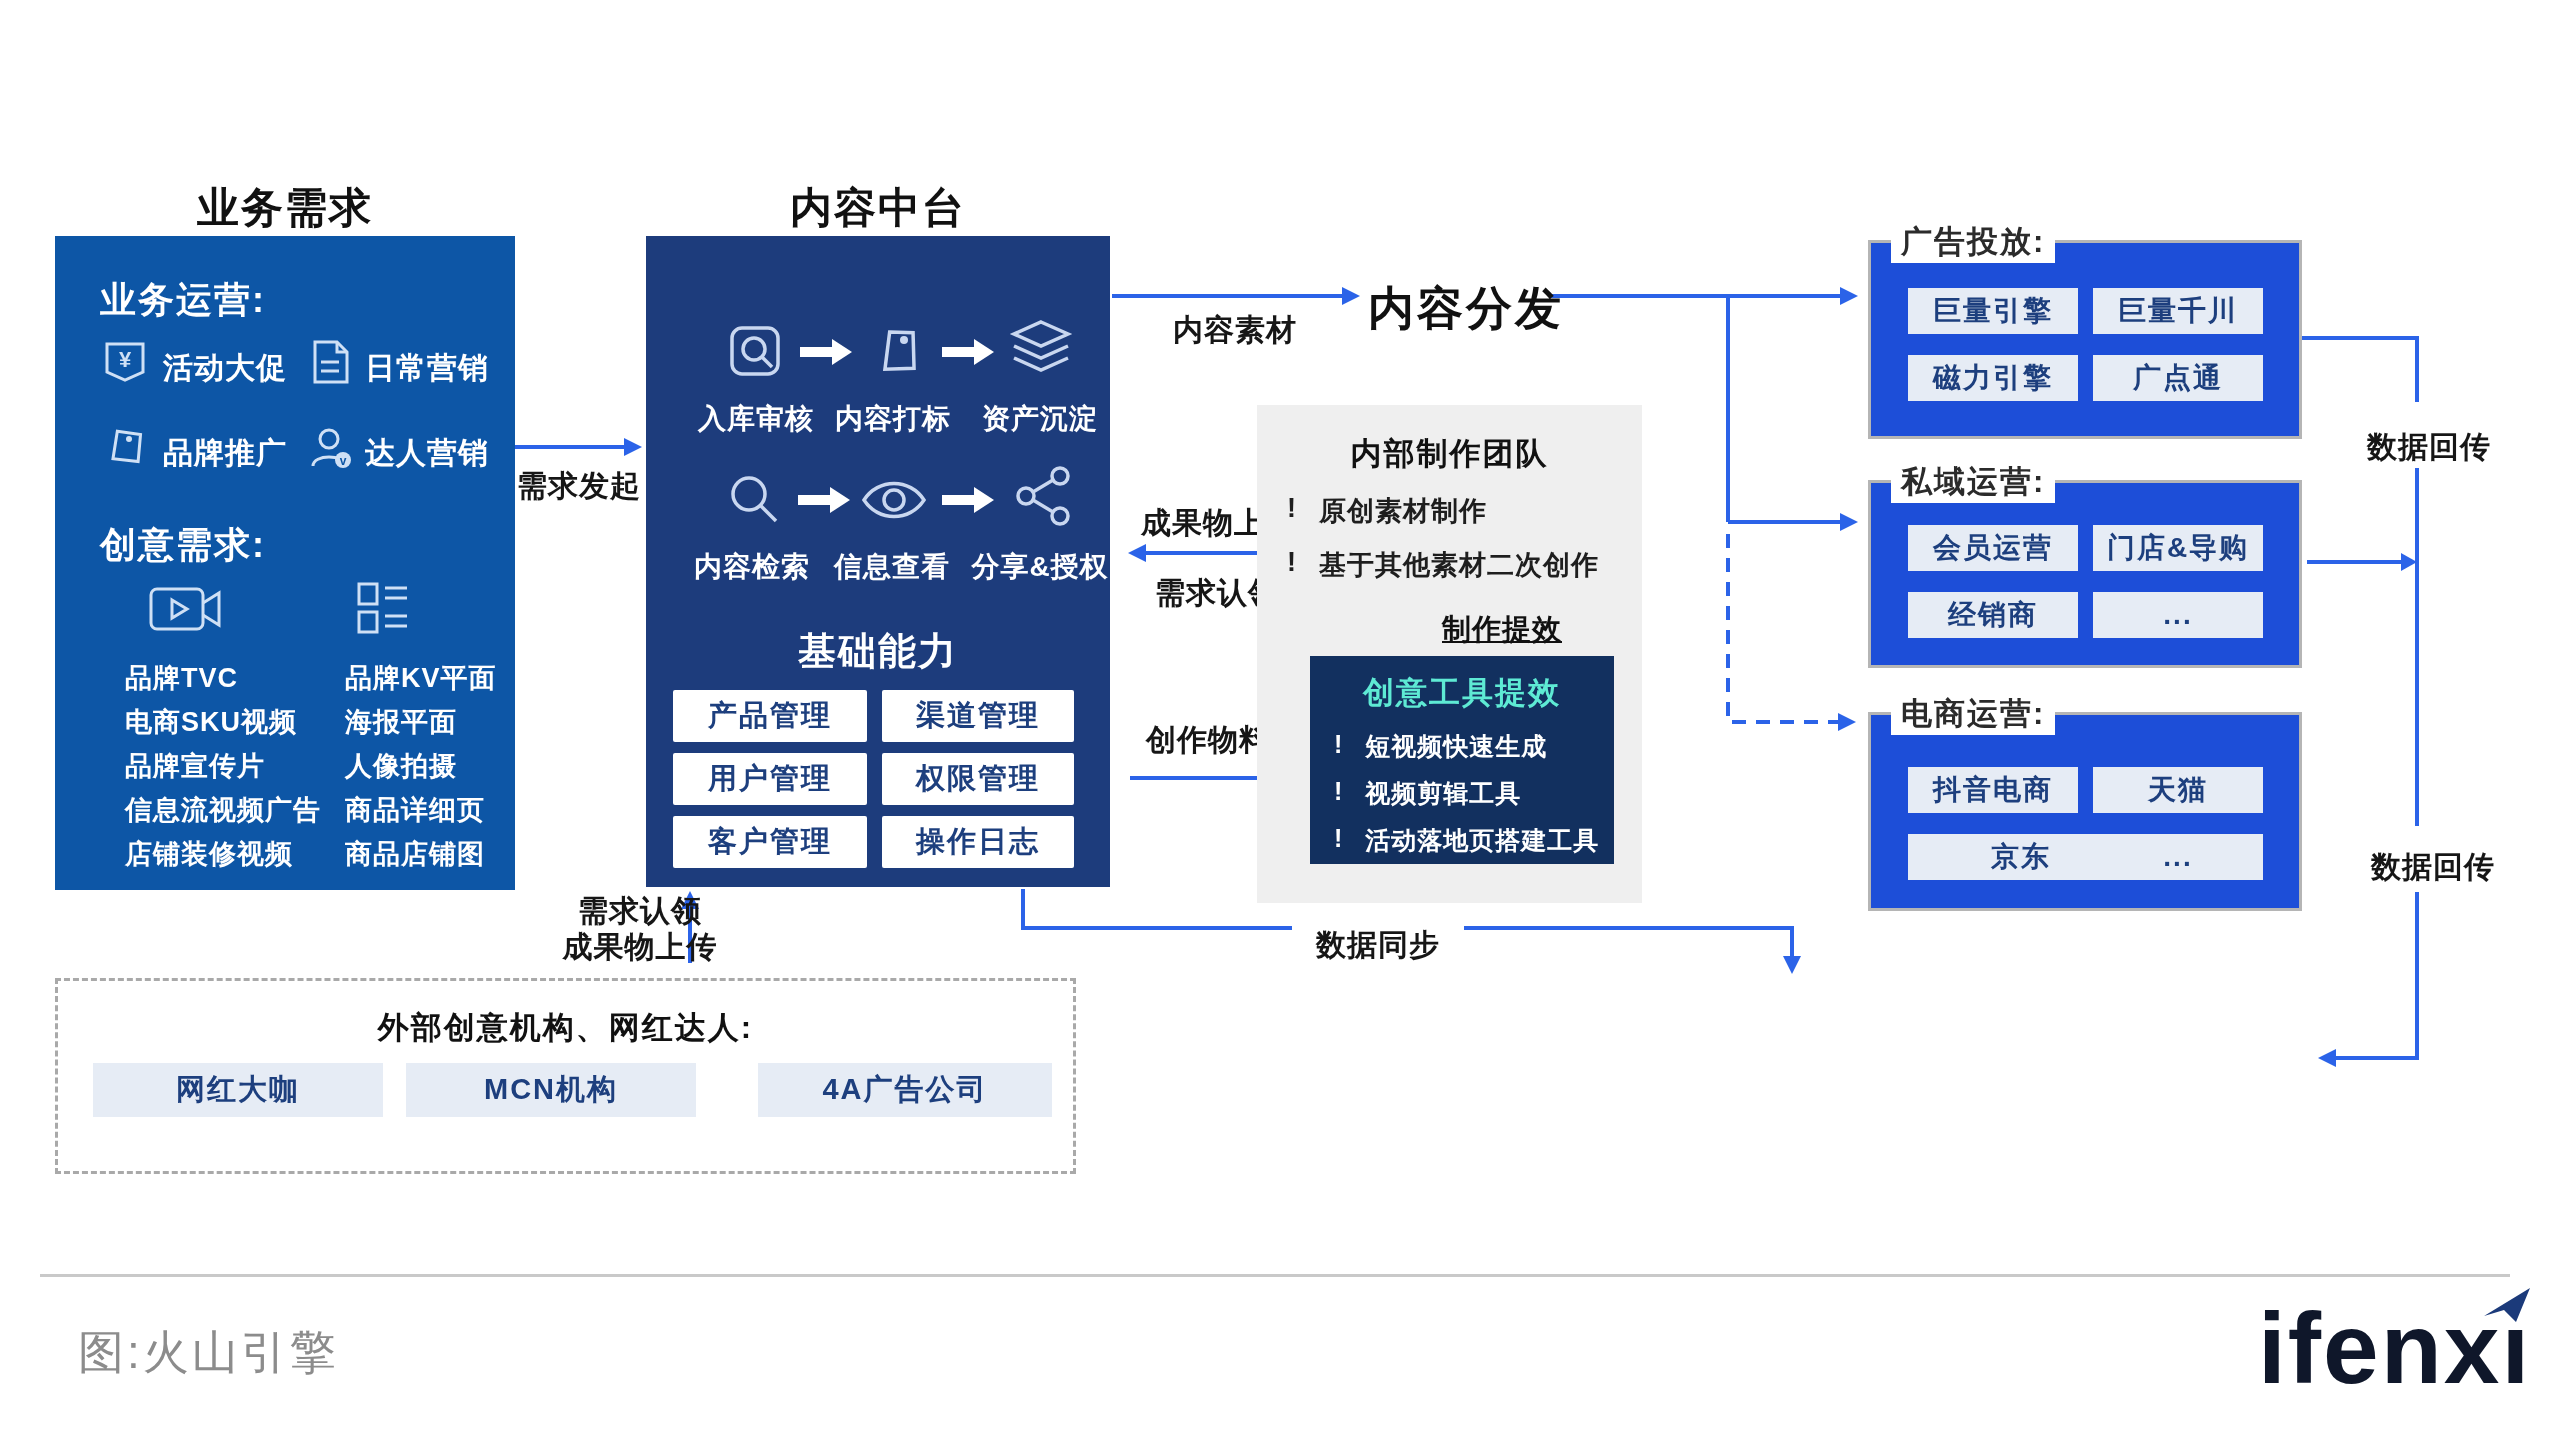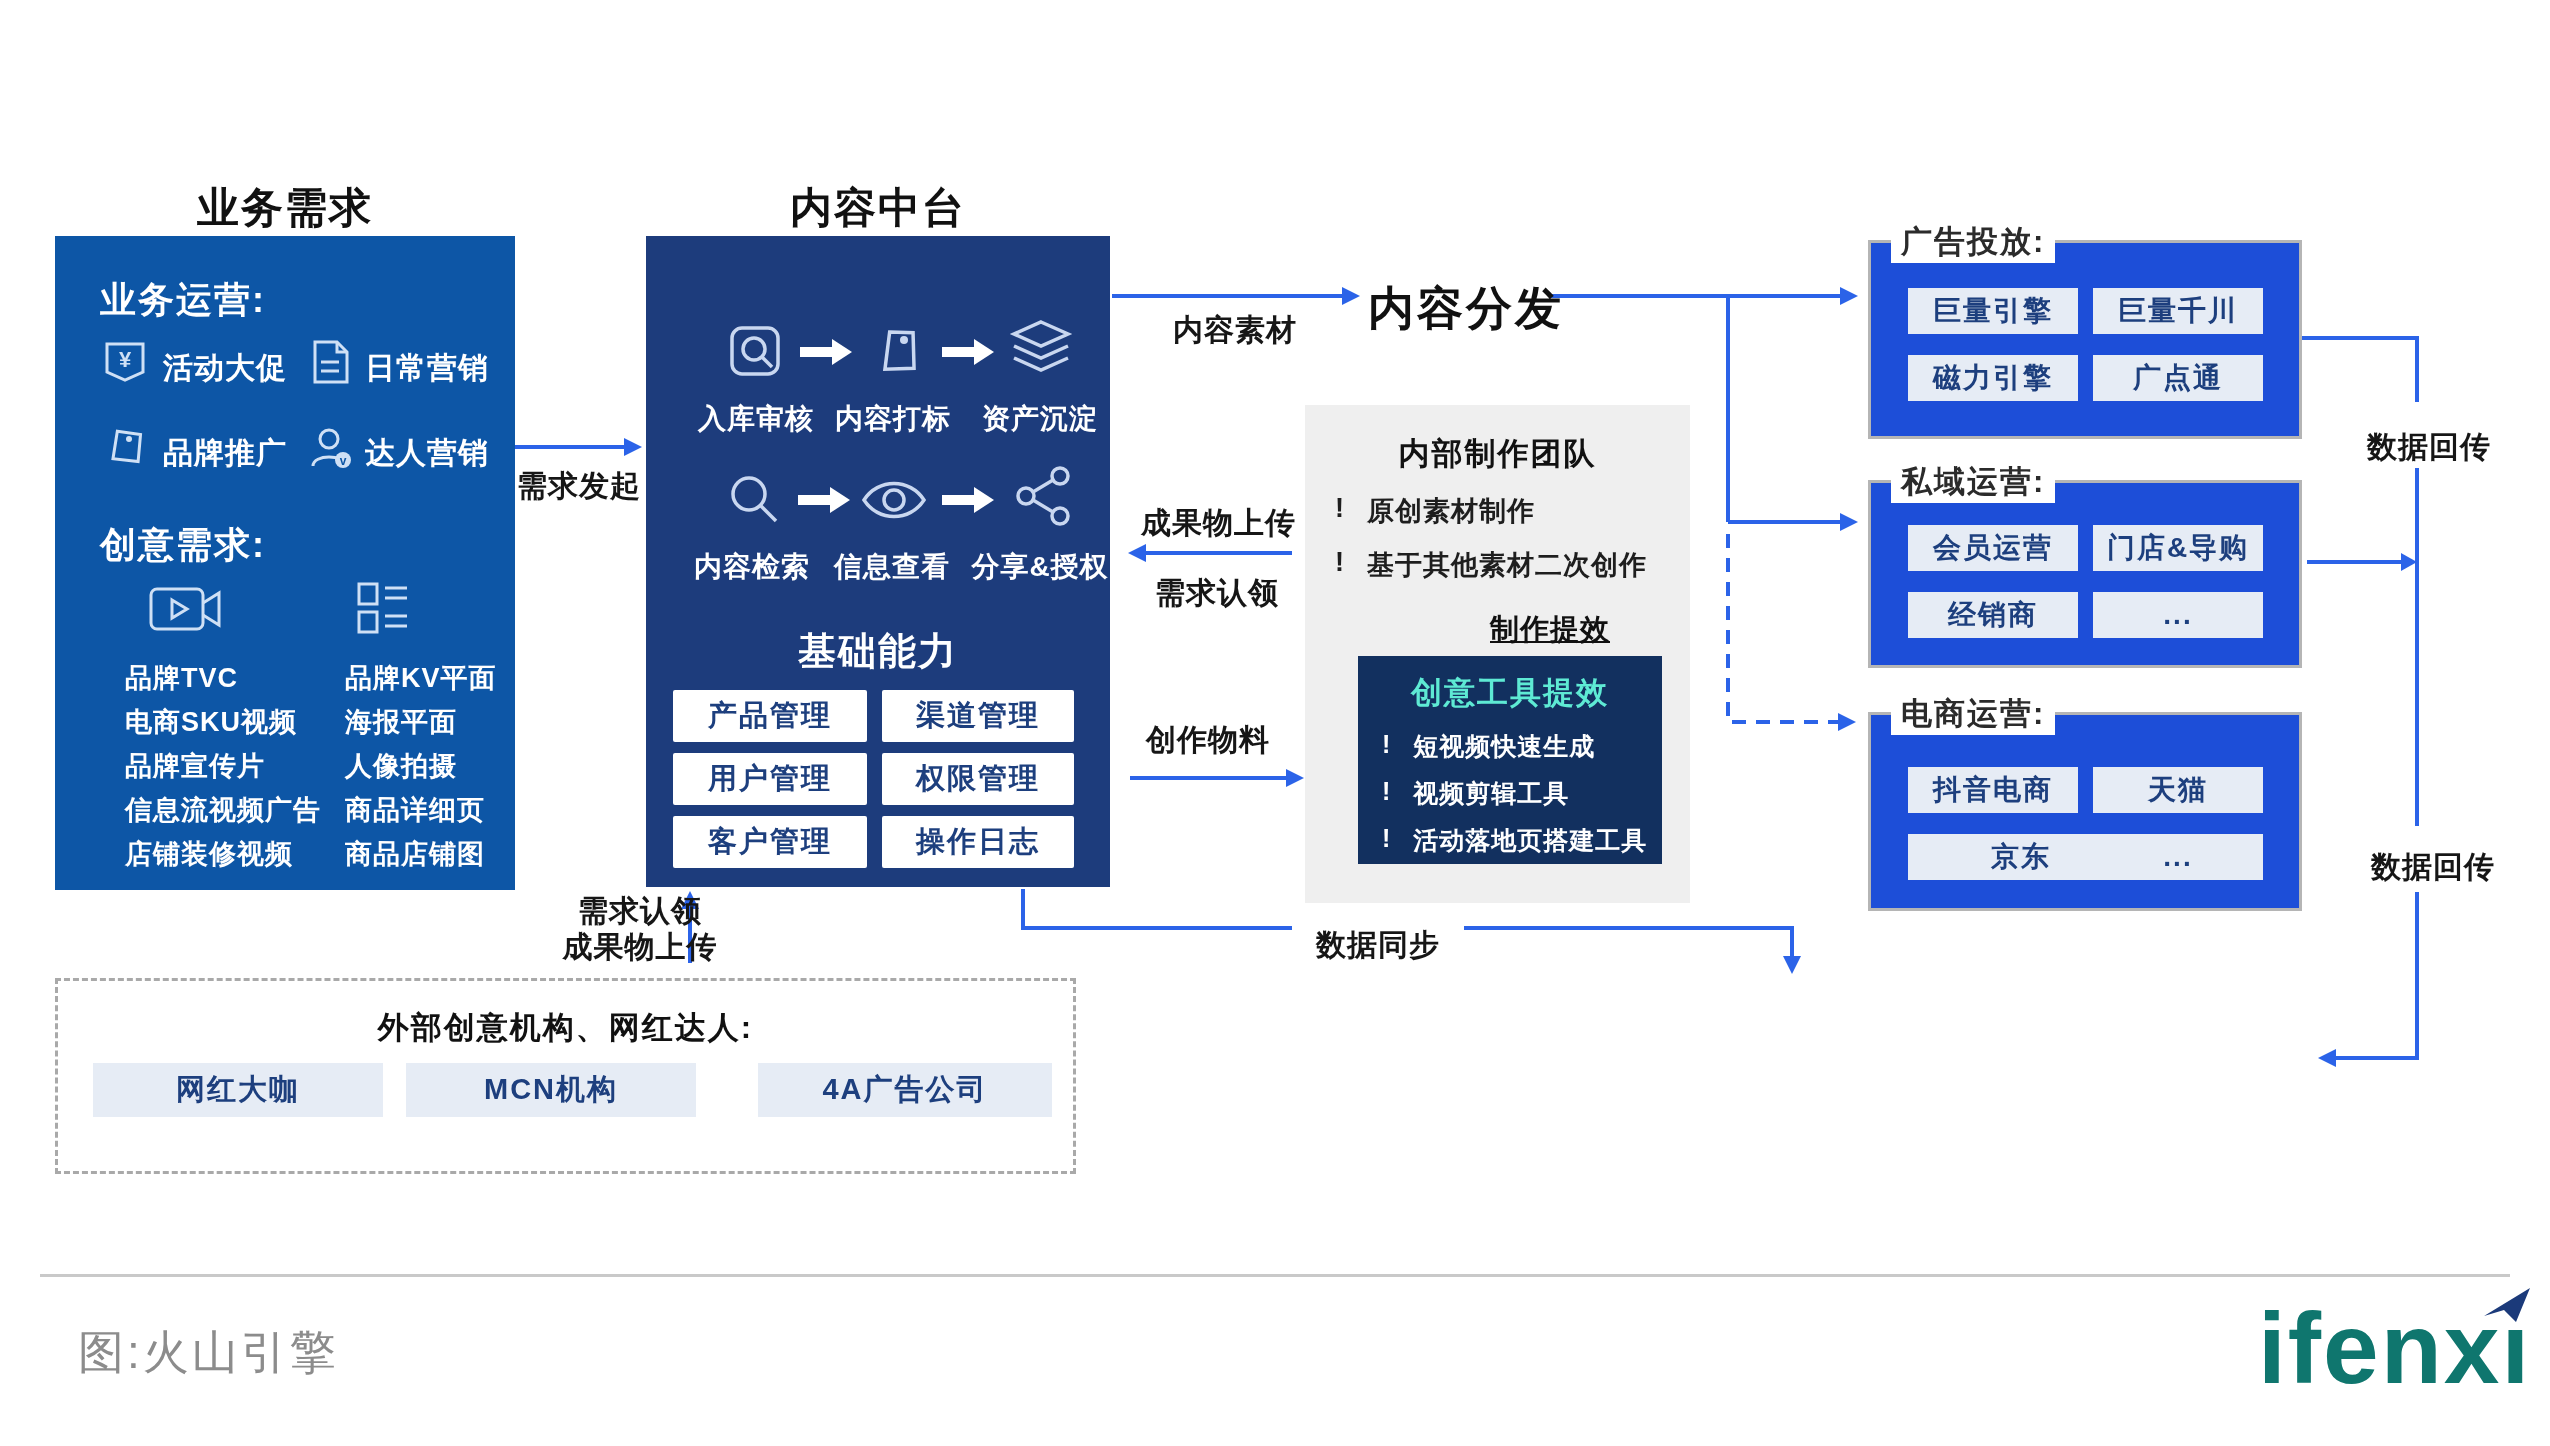"内部制作团队" div.abs { left: 1305px -> 1257px }
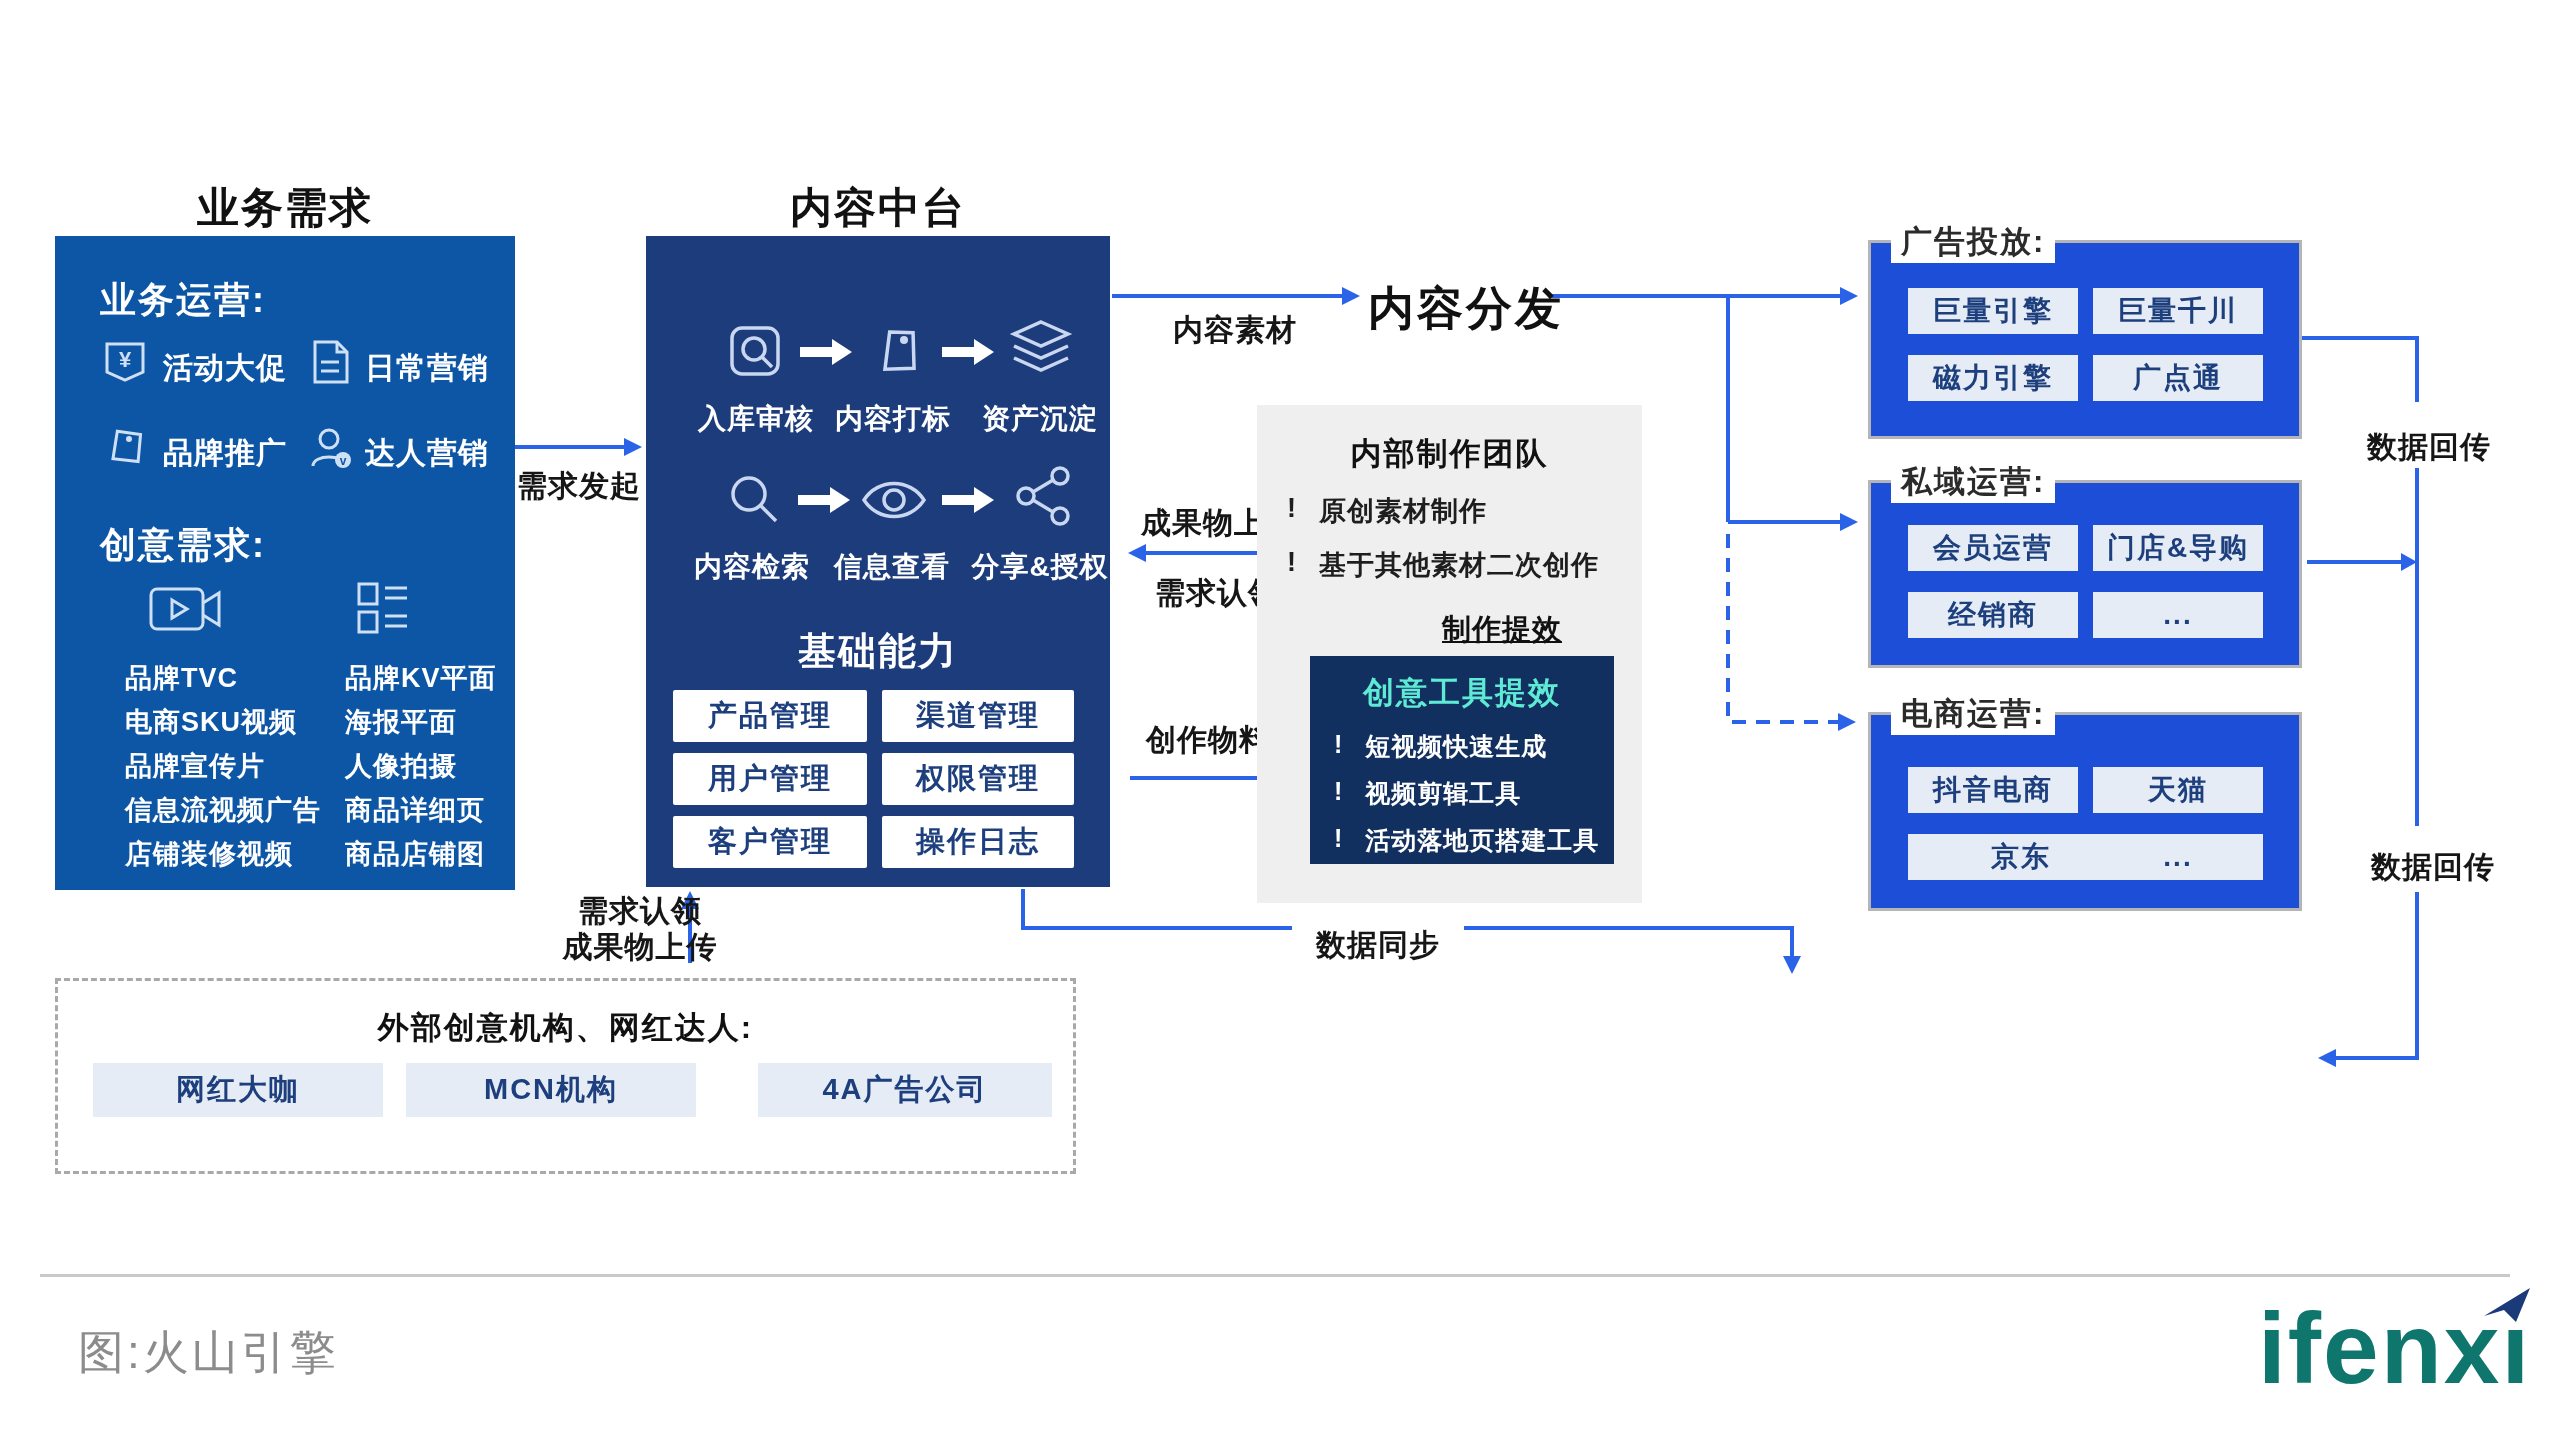"ifenxi" .logo { color: #0f766e -> #0f172a }
